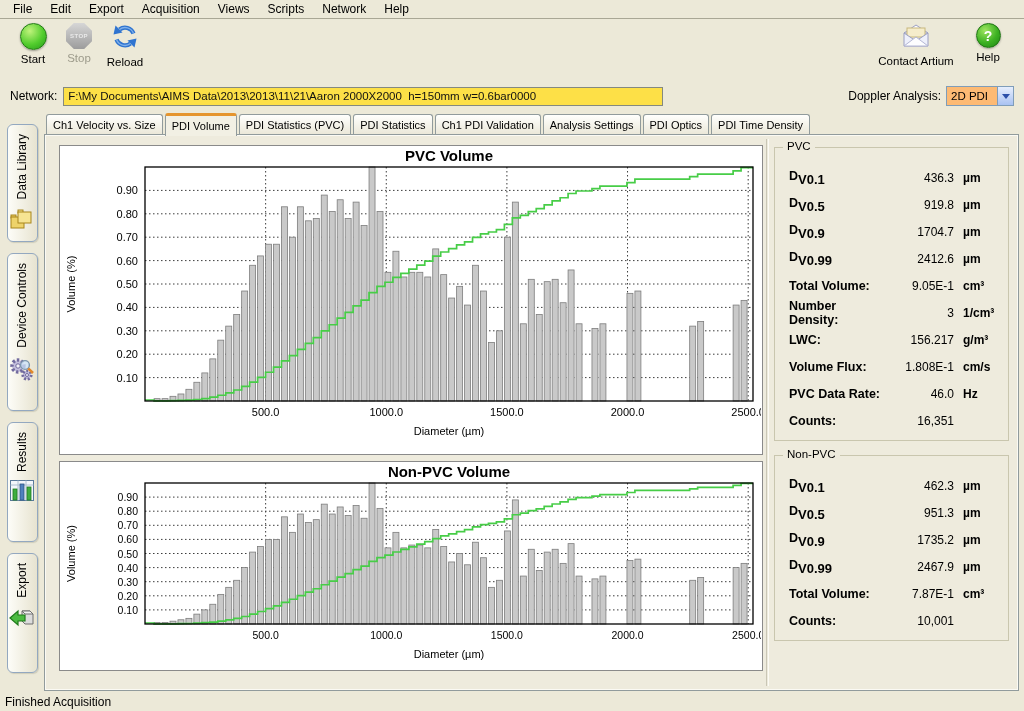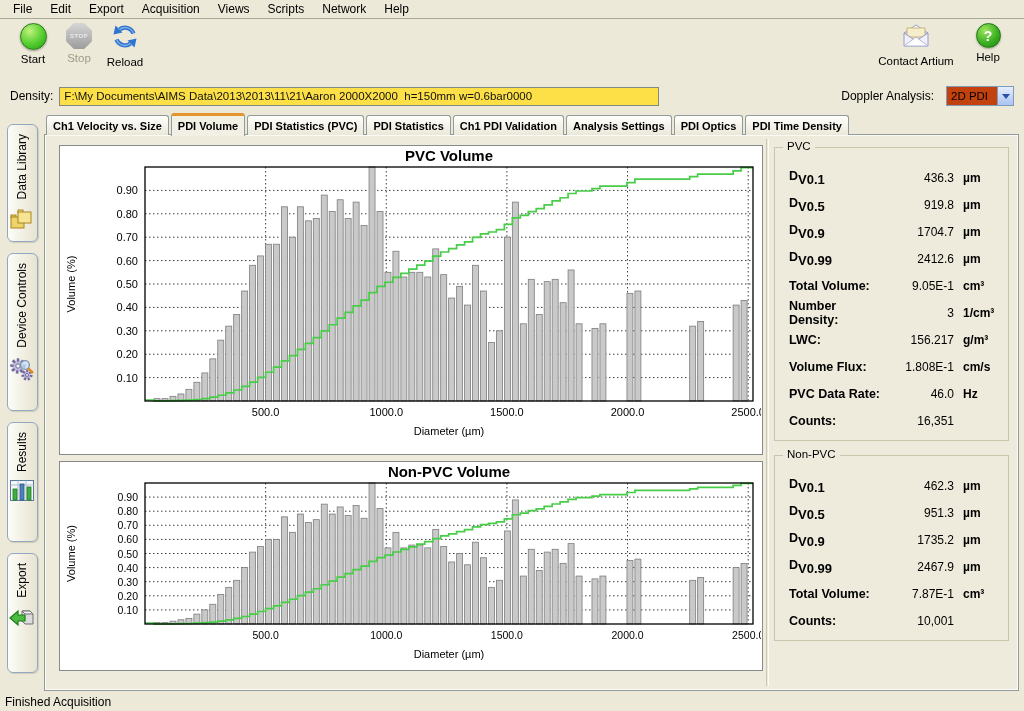"Density:" span { text: Density -> Network }
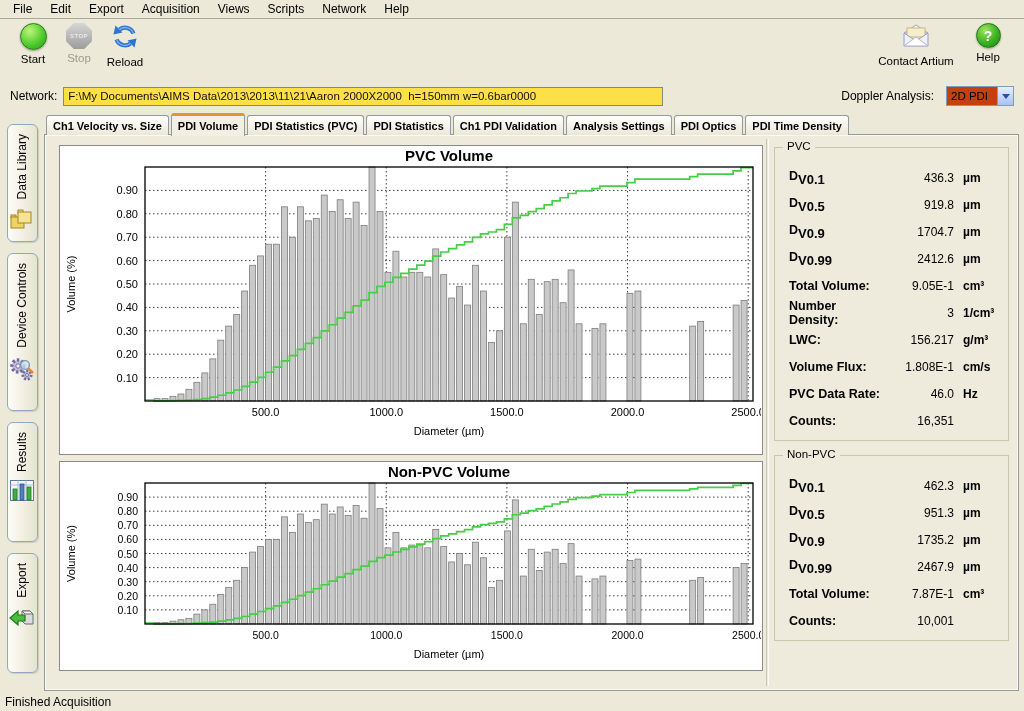"Doppler Analysis:" .doppler-wrap { gap: 12px -> 5px }
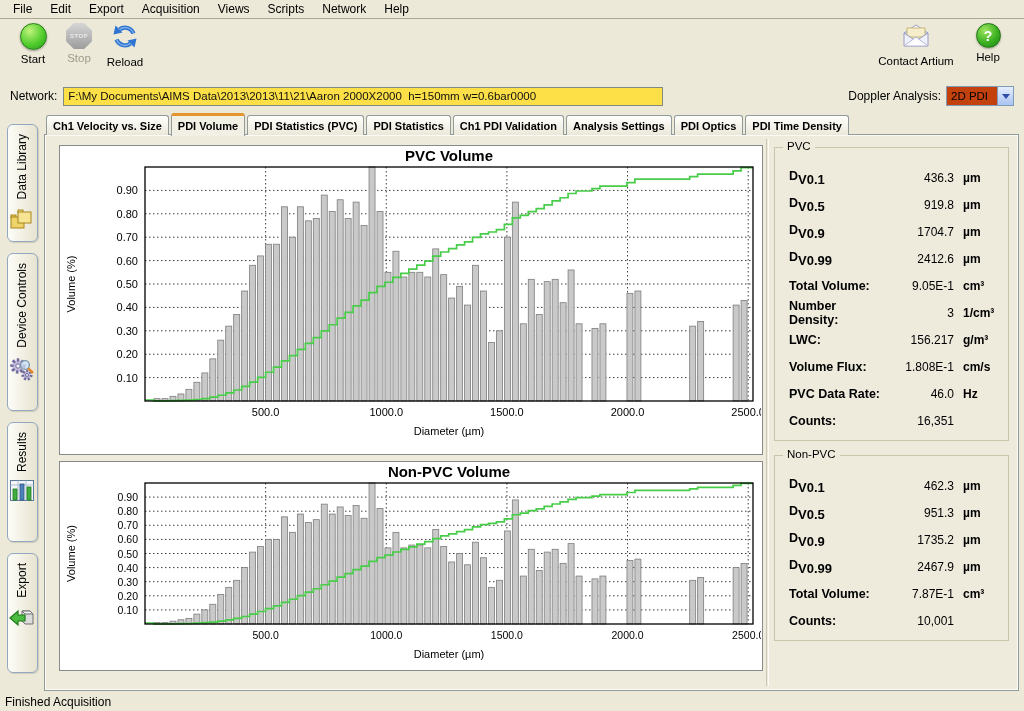"2D PDI" .select-box { background: #c2410c -> #fdba74 }
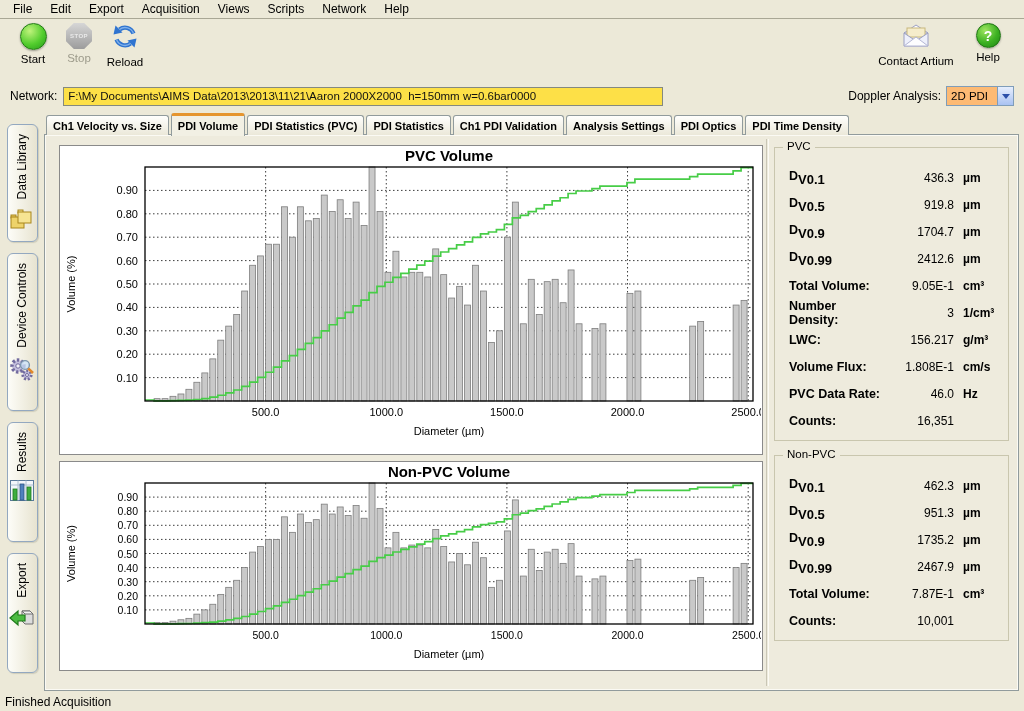"Ch1 Velocity vs. Size" .tabbar { align-items: flex-end -> center; font-weight: bold -> none }
